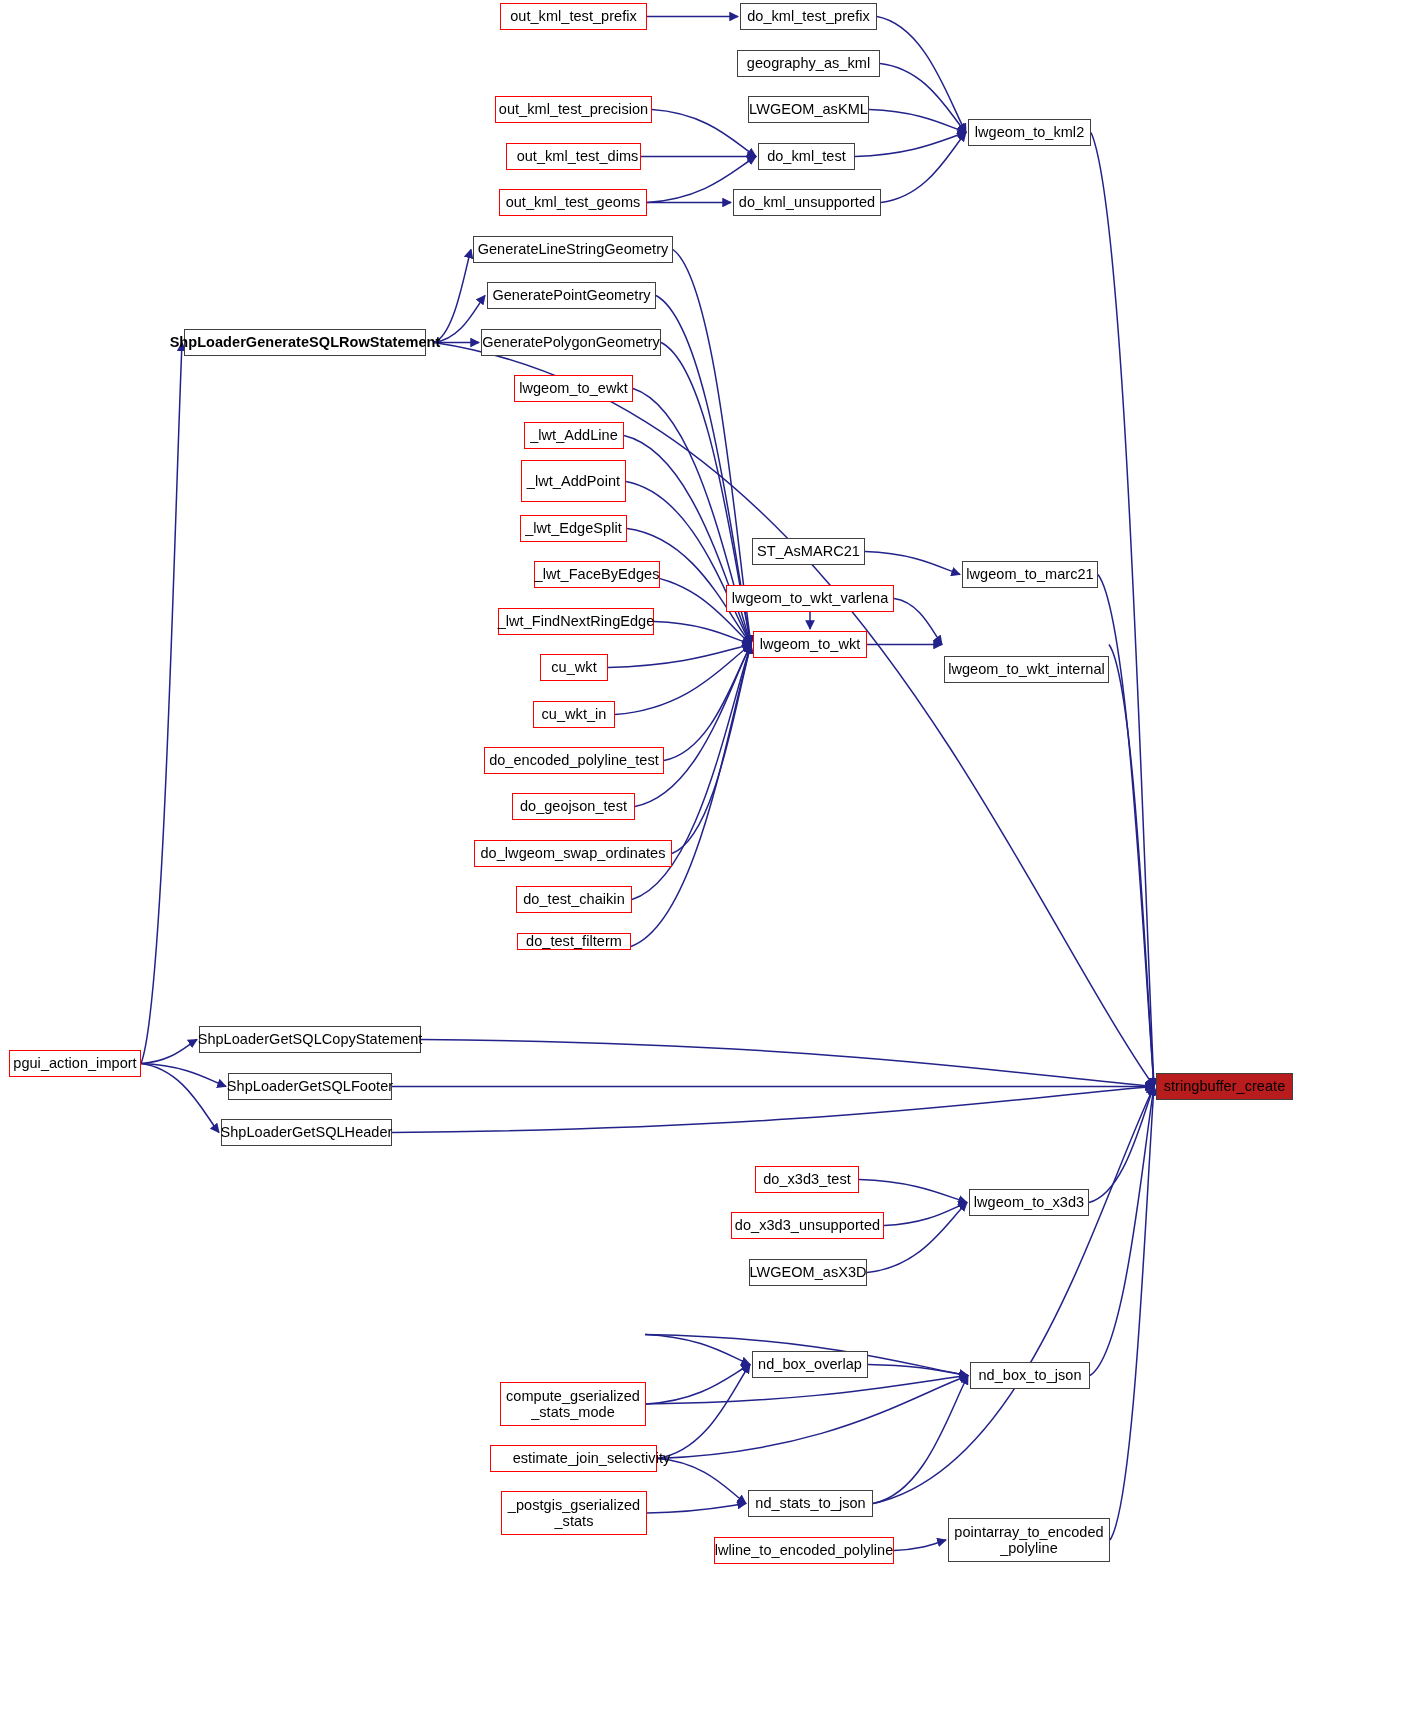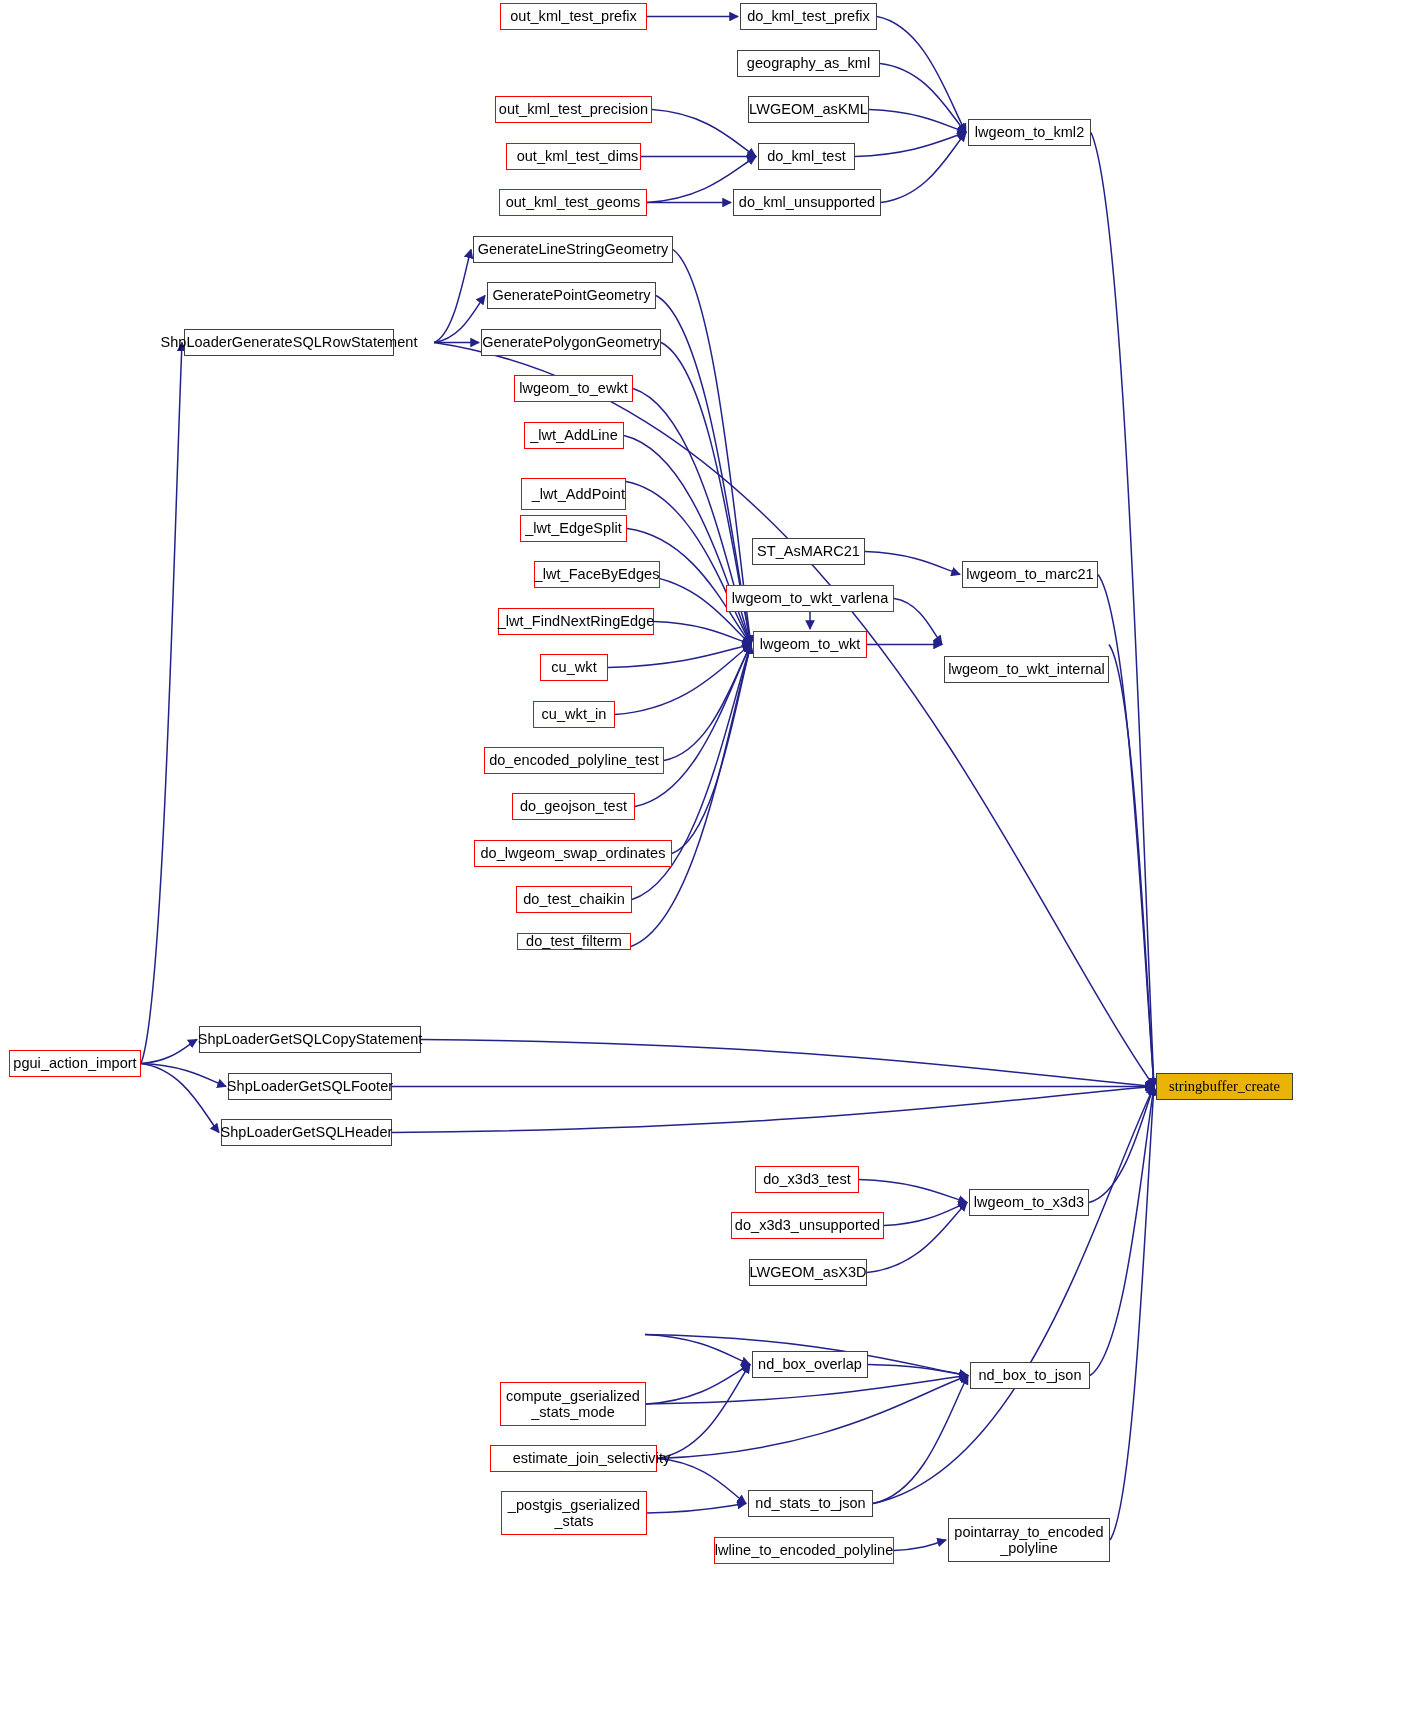"ShpLoaderGenerateSQLRowStatement" div.node { font-weight: none -> bold; width: 210px -> 242px }
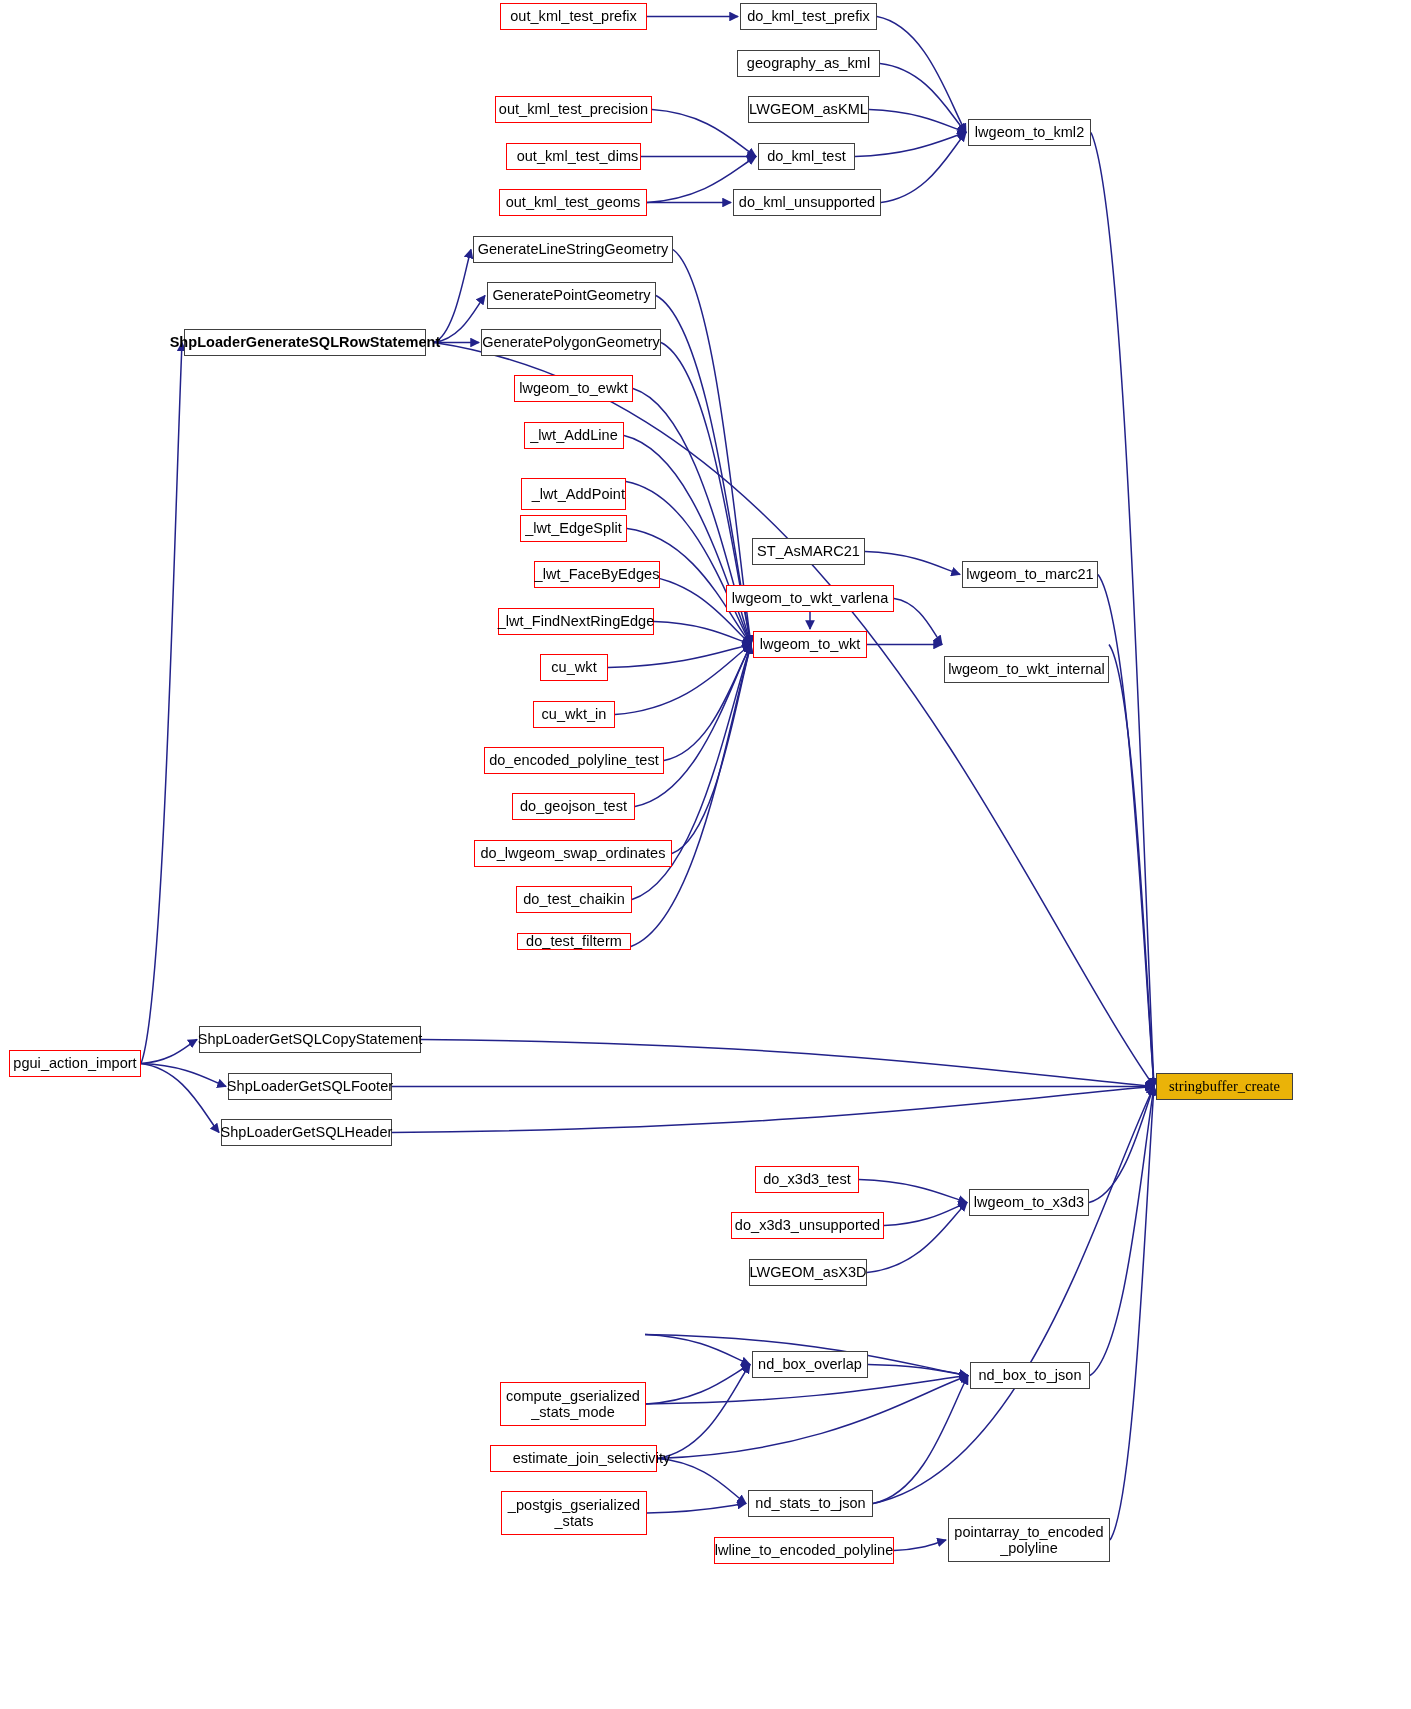"_lwt_AddPoint" div.node { height: 32px -> 42px; justify-content: flex-end -> none; top: 478px -> 460px }
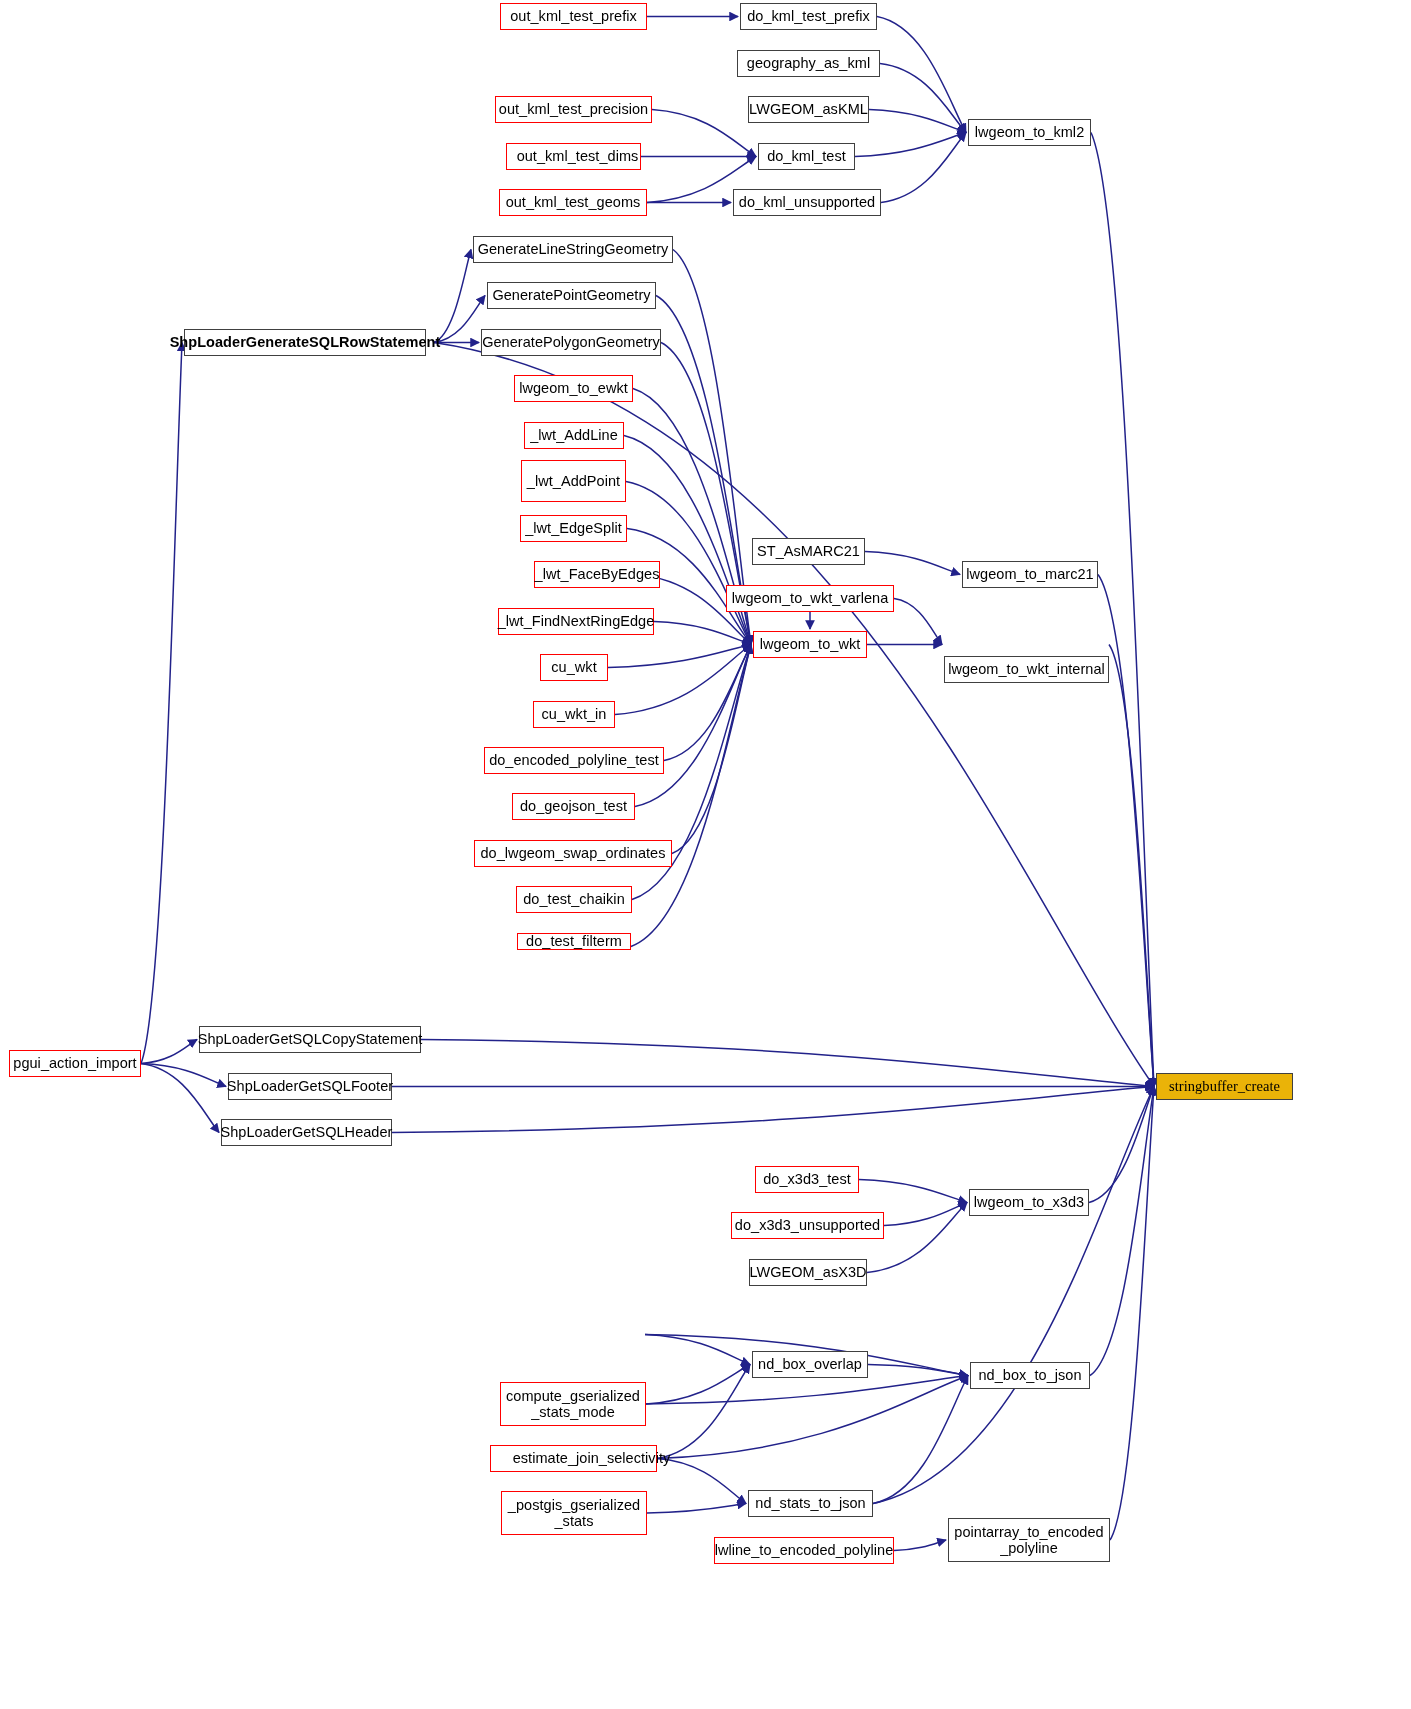"stringbuffer_create" .node.current { background: #eab308 -> #b91c1c; font-family: Liberation Serif, serif -> none }
